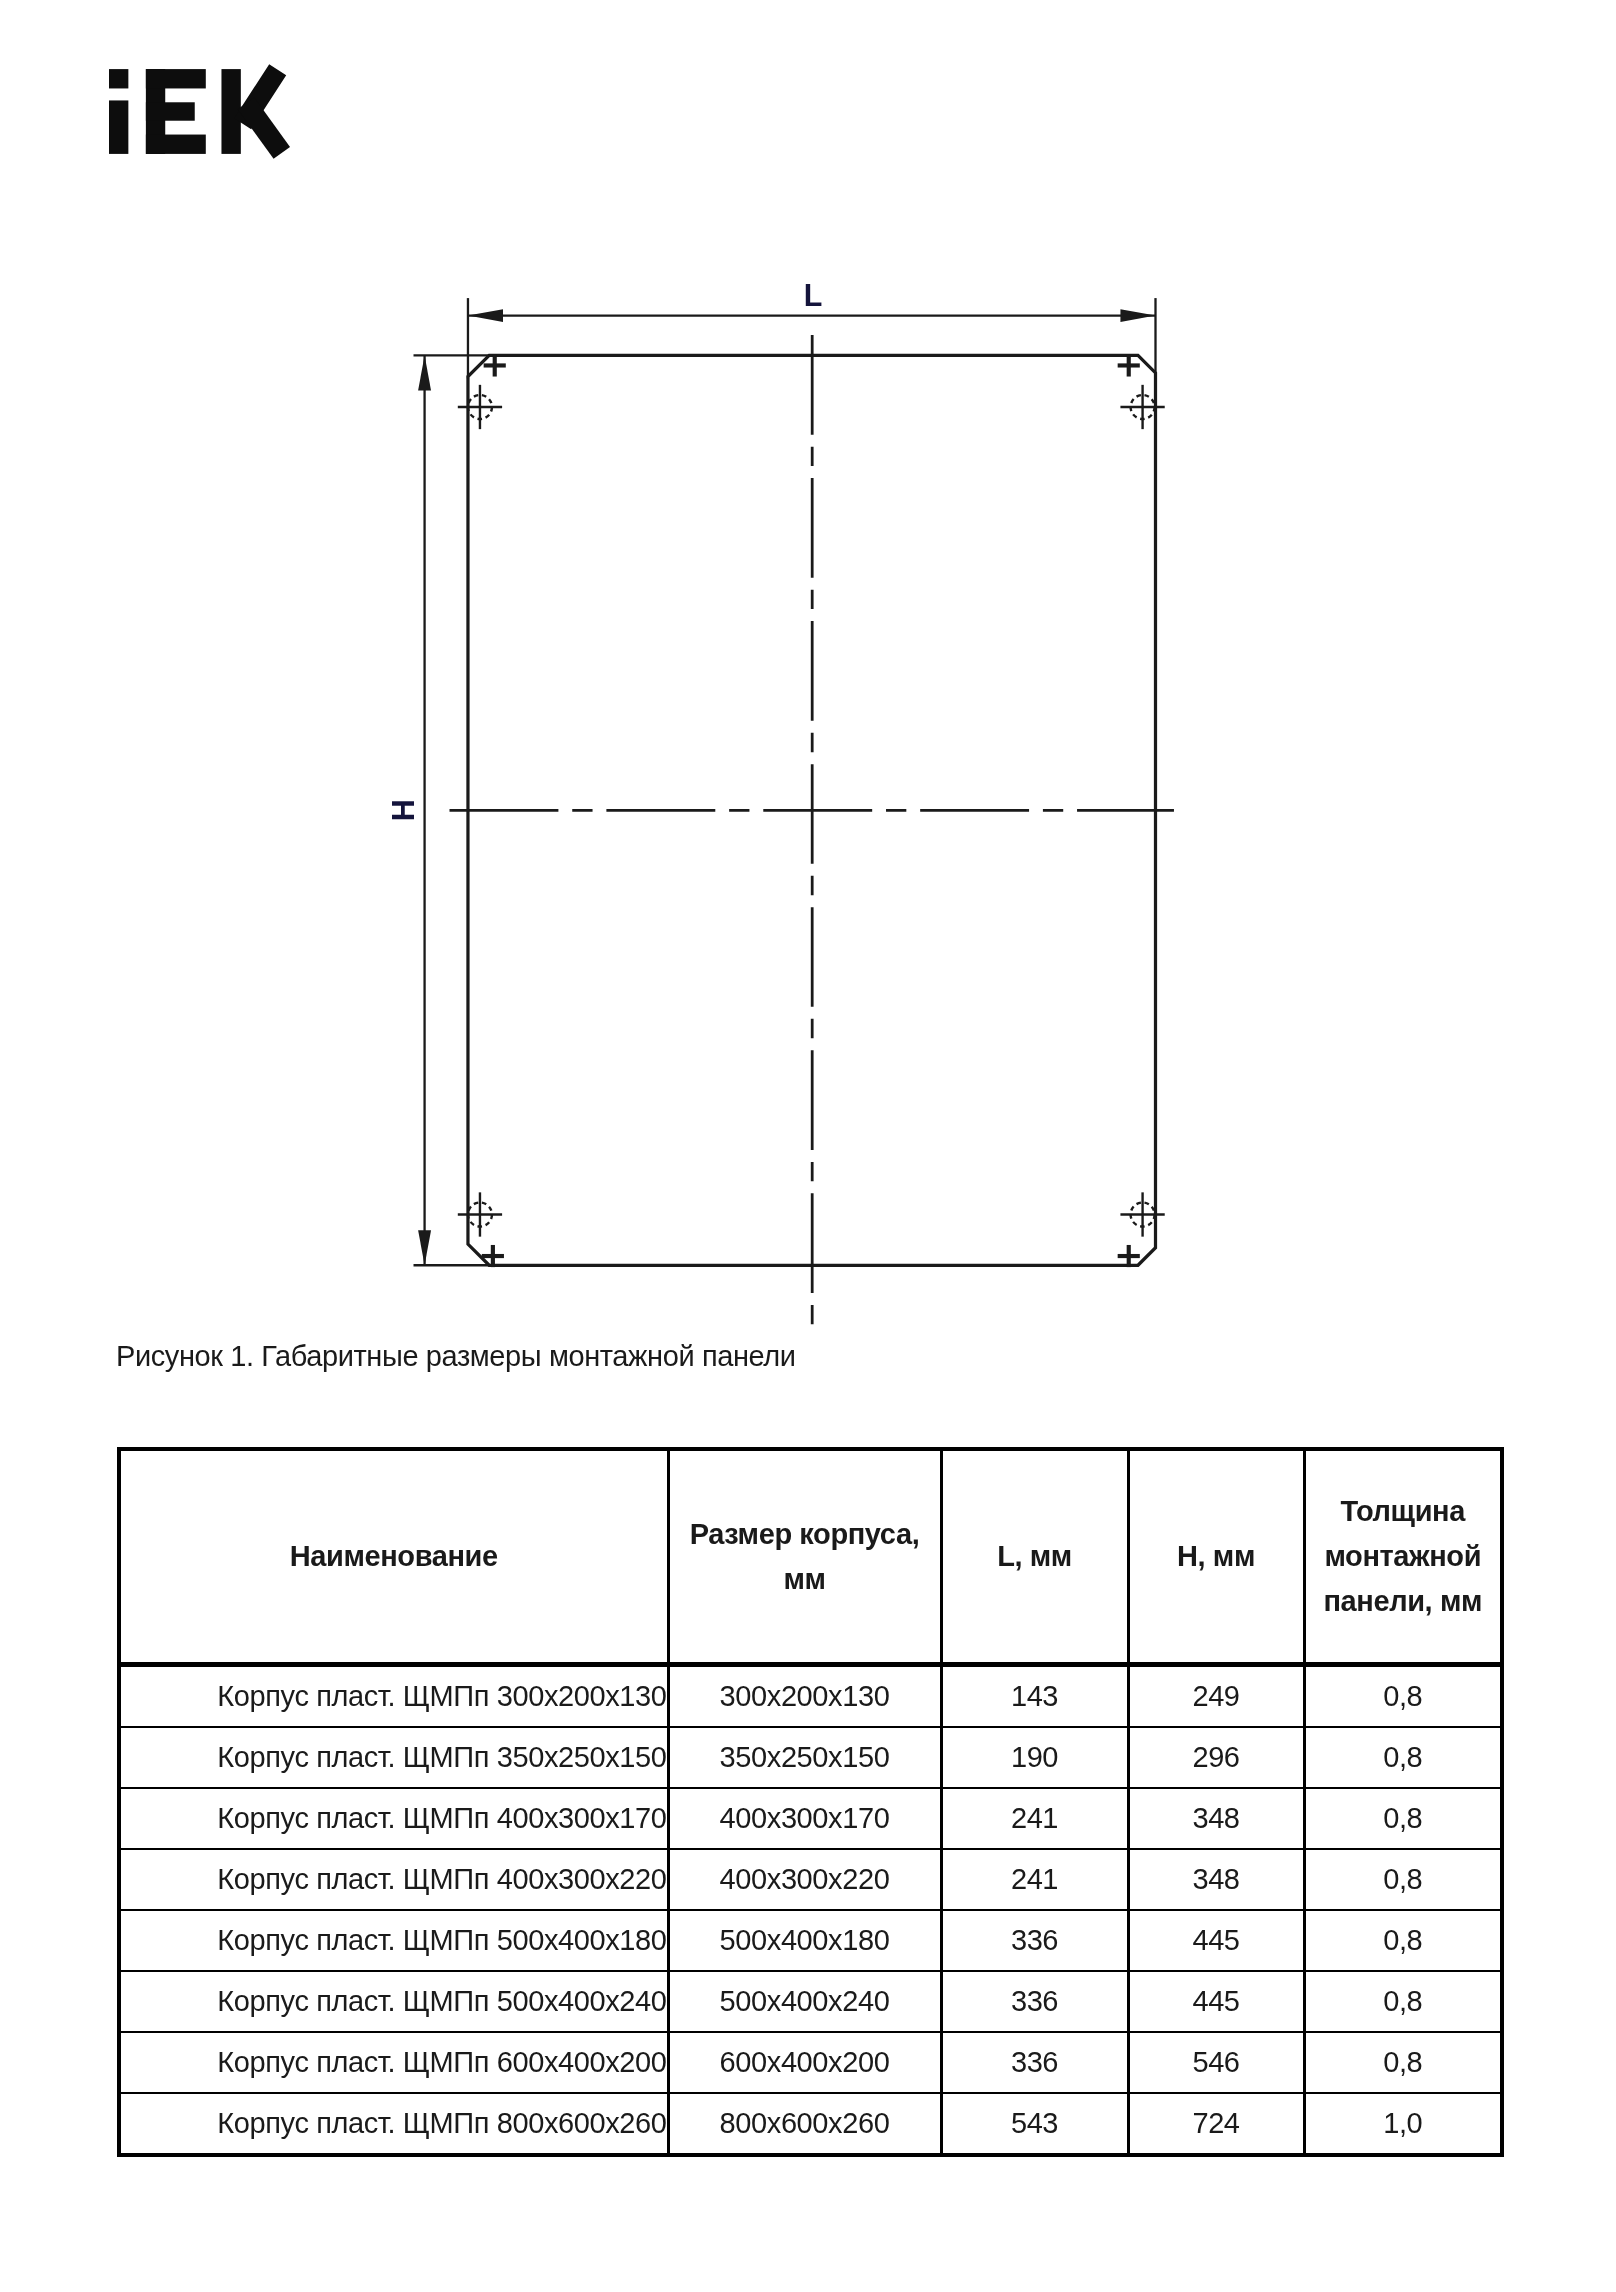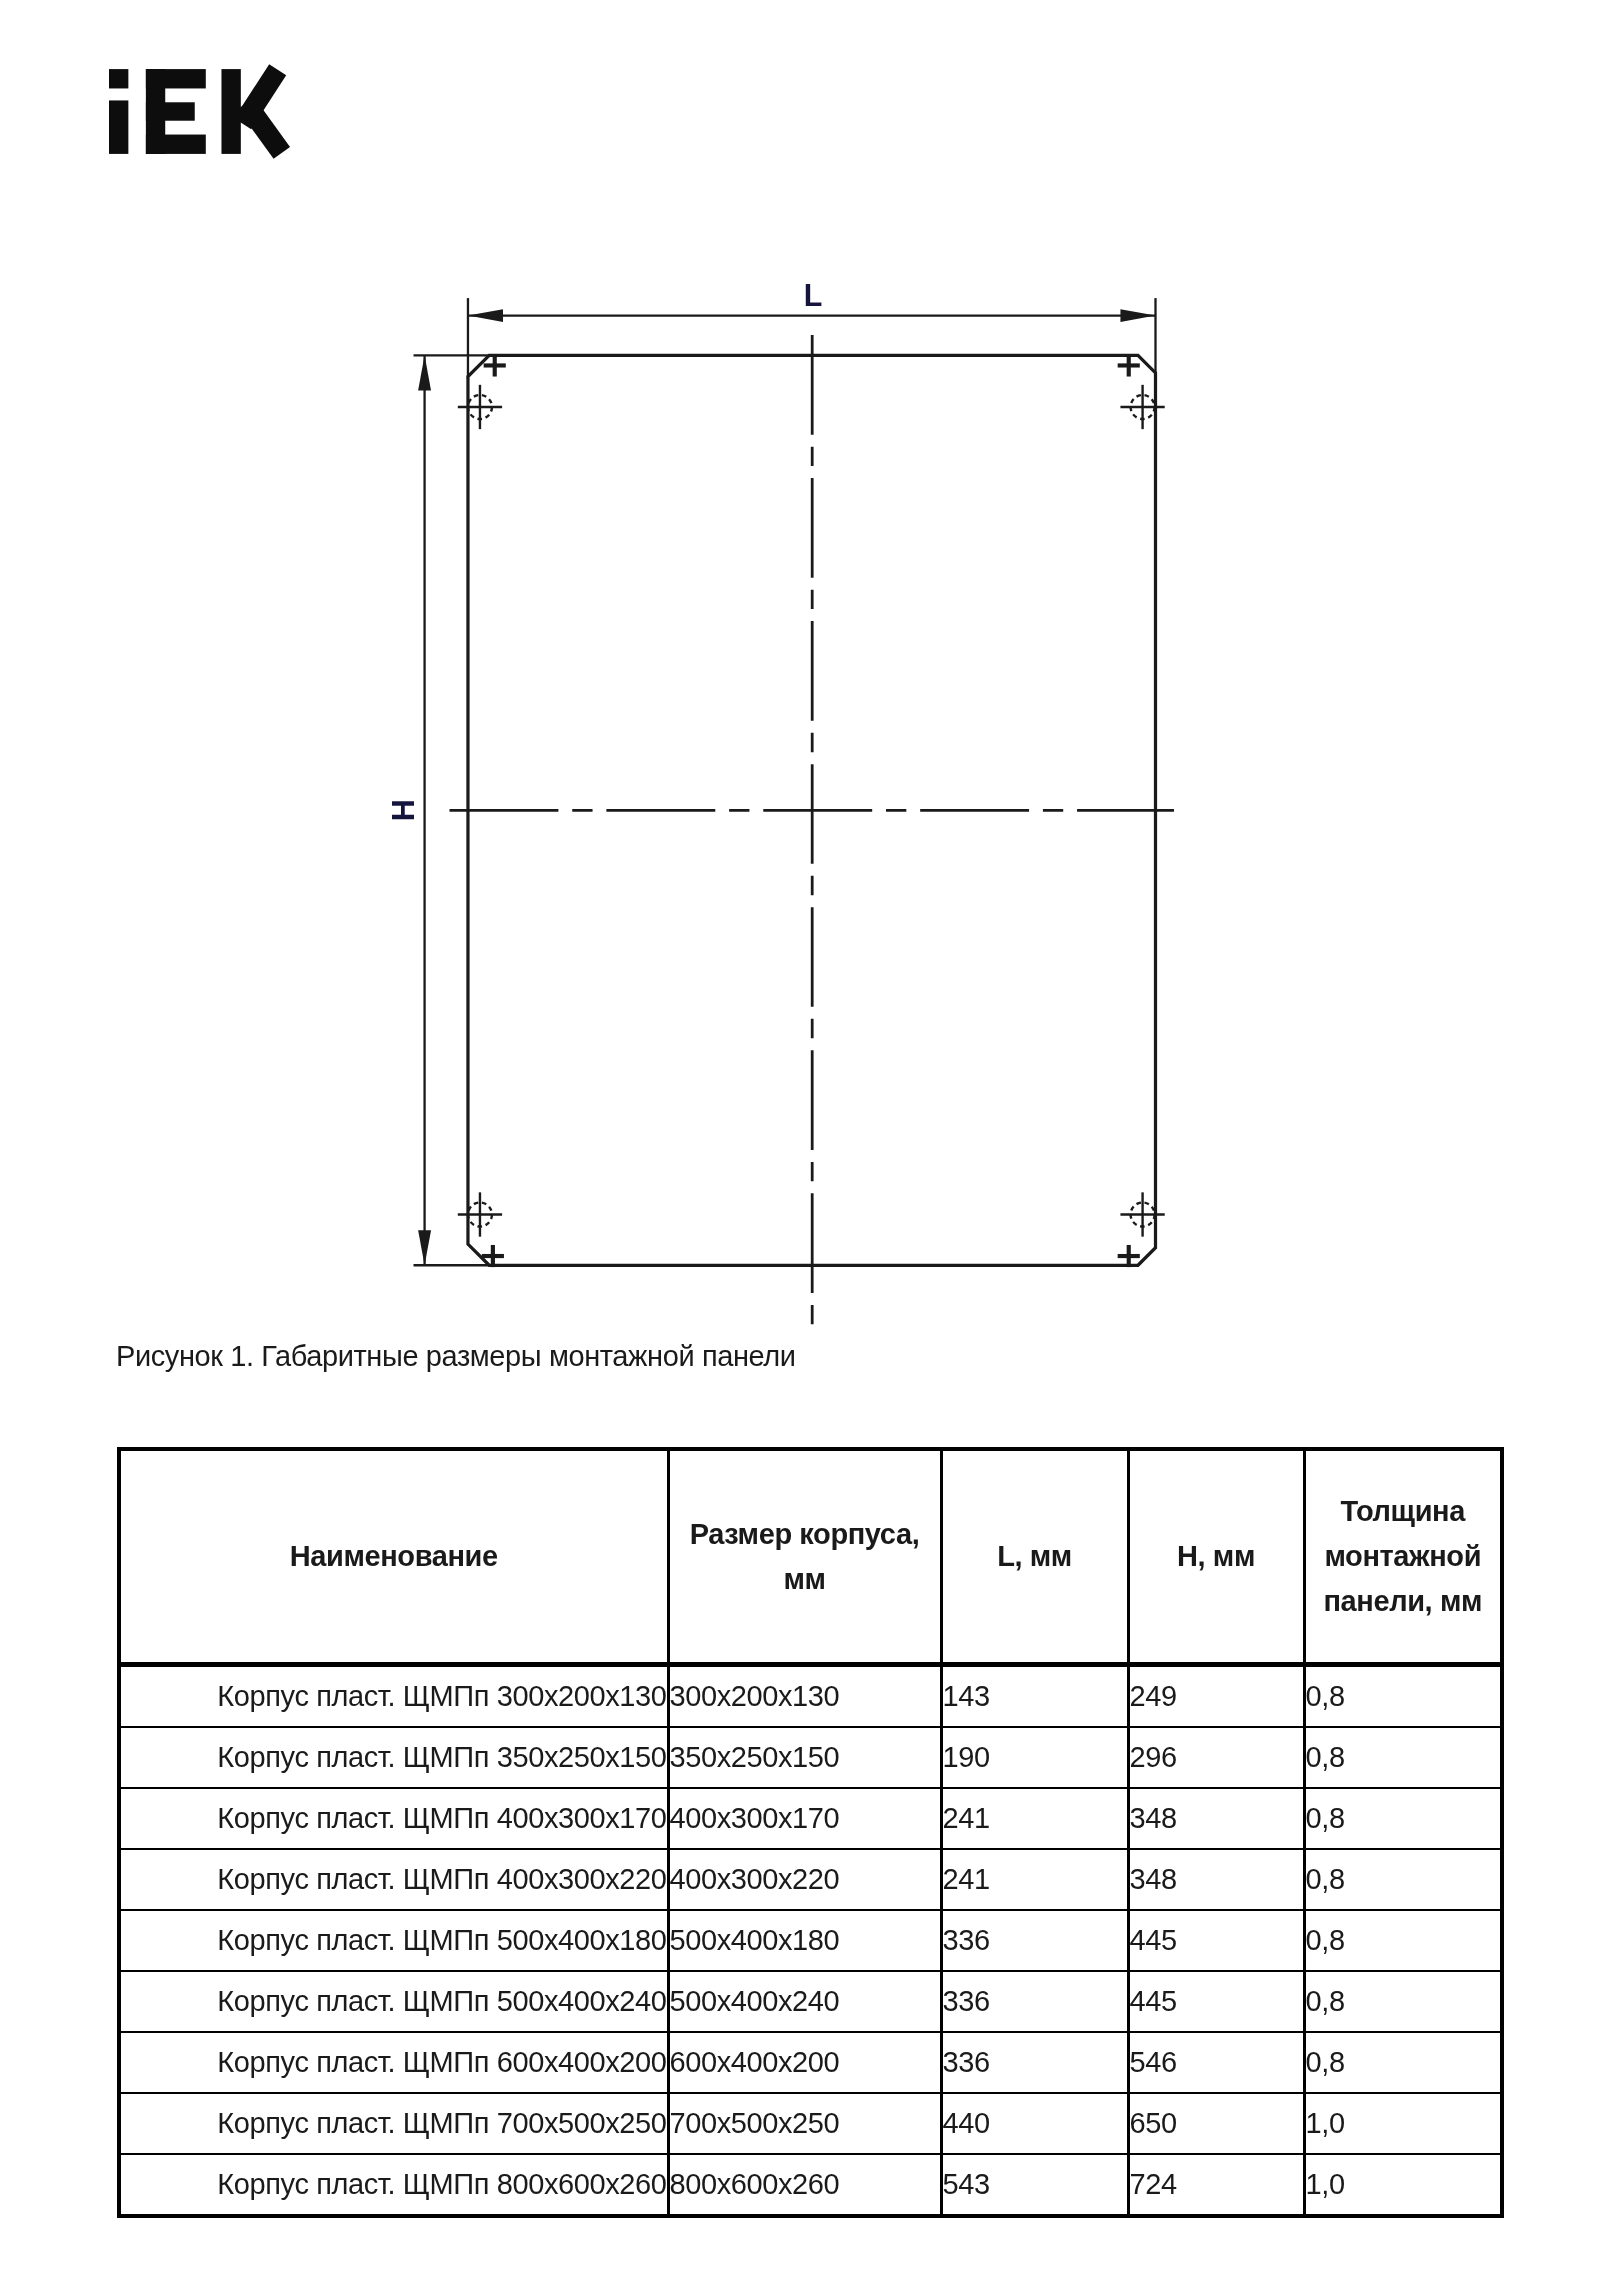"300х200х130" table.spec tbody td { text-align: none -> center }
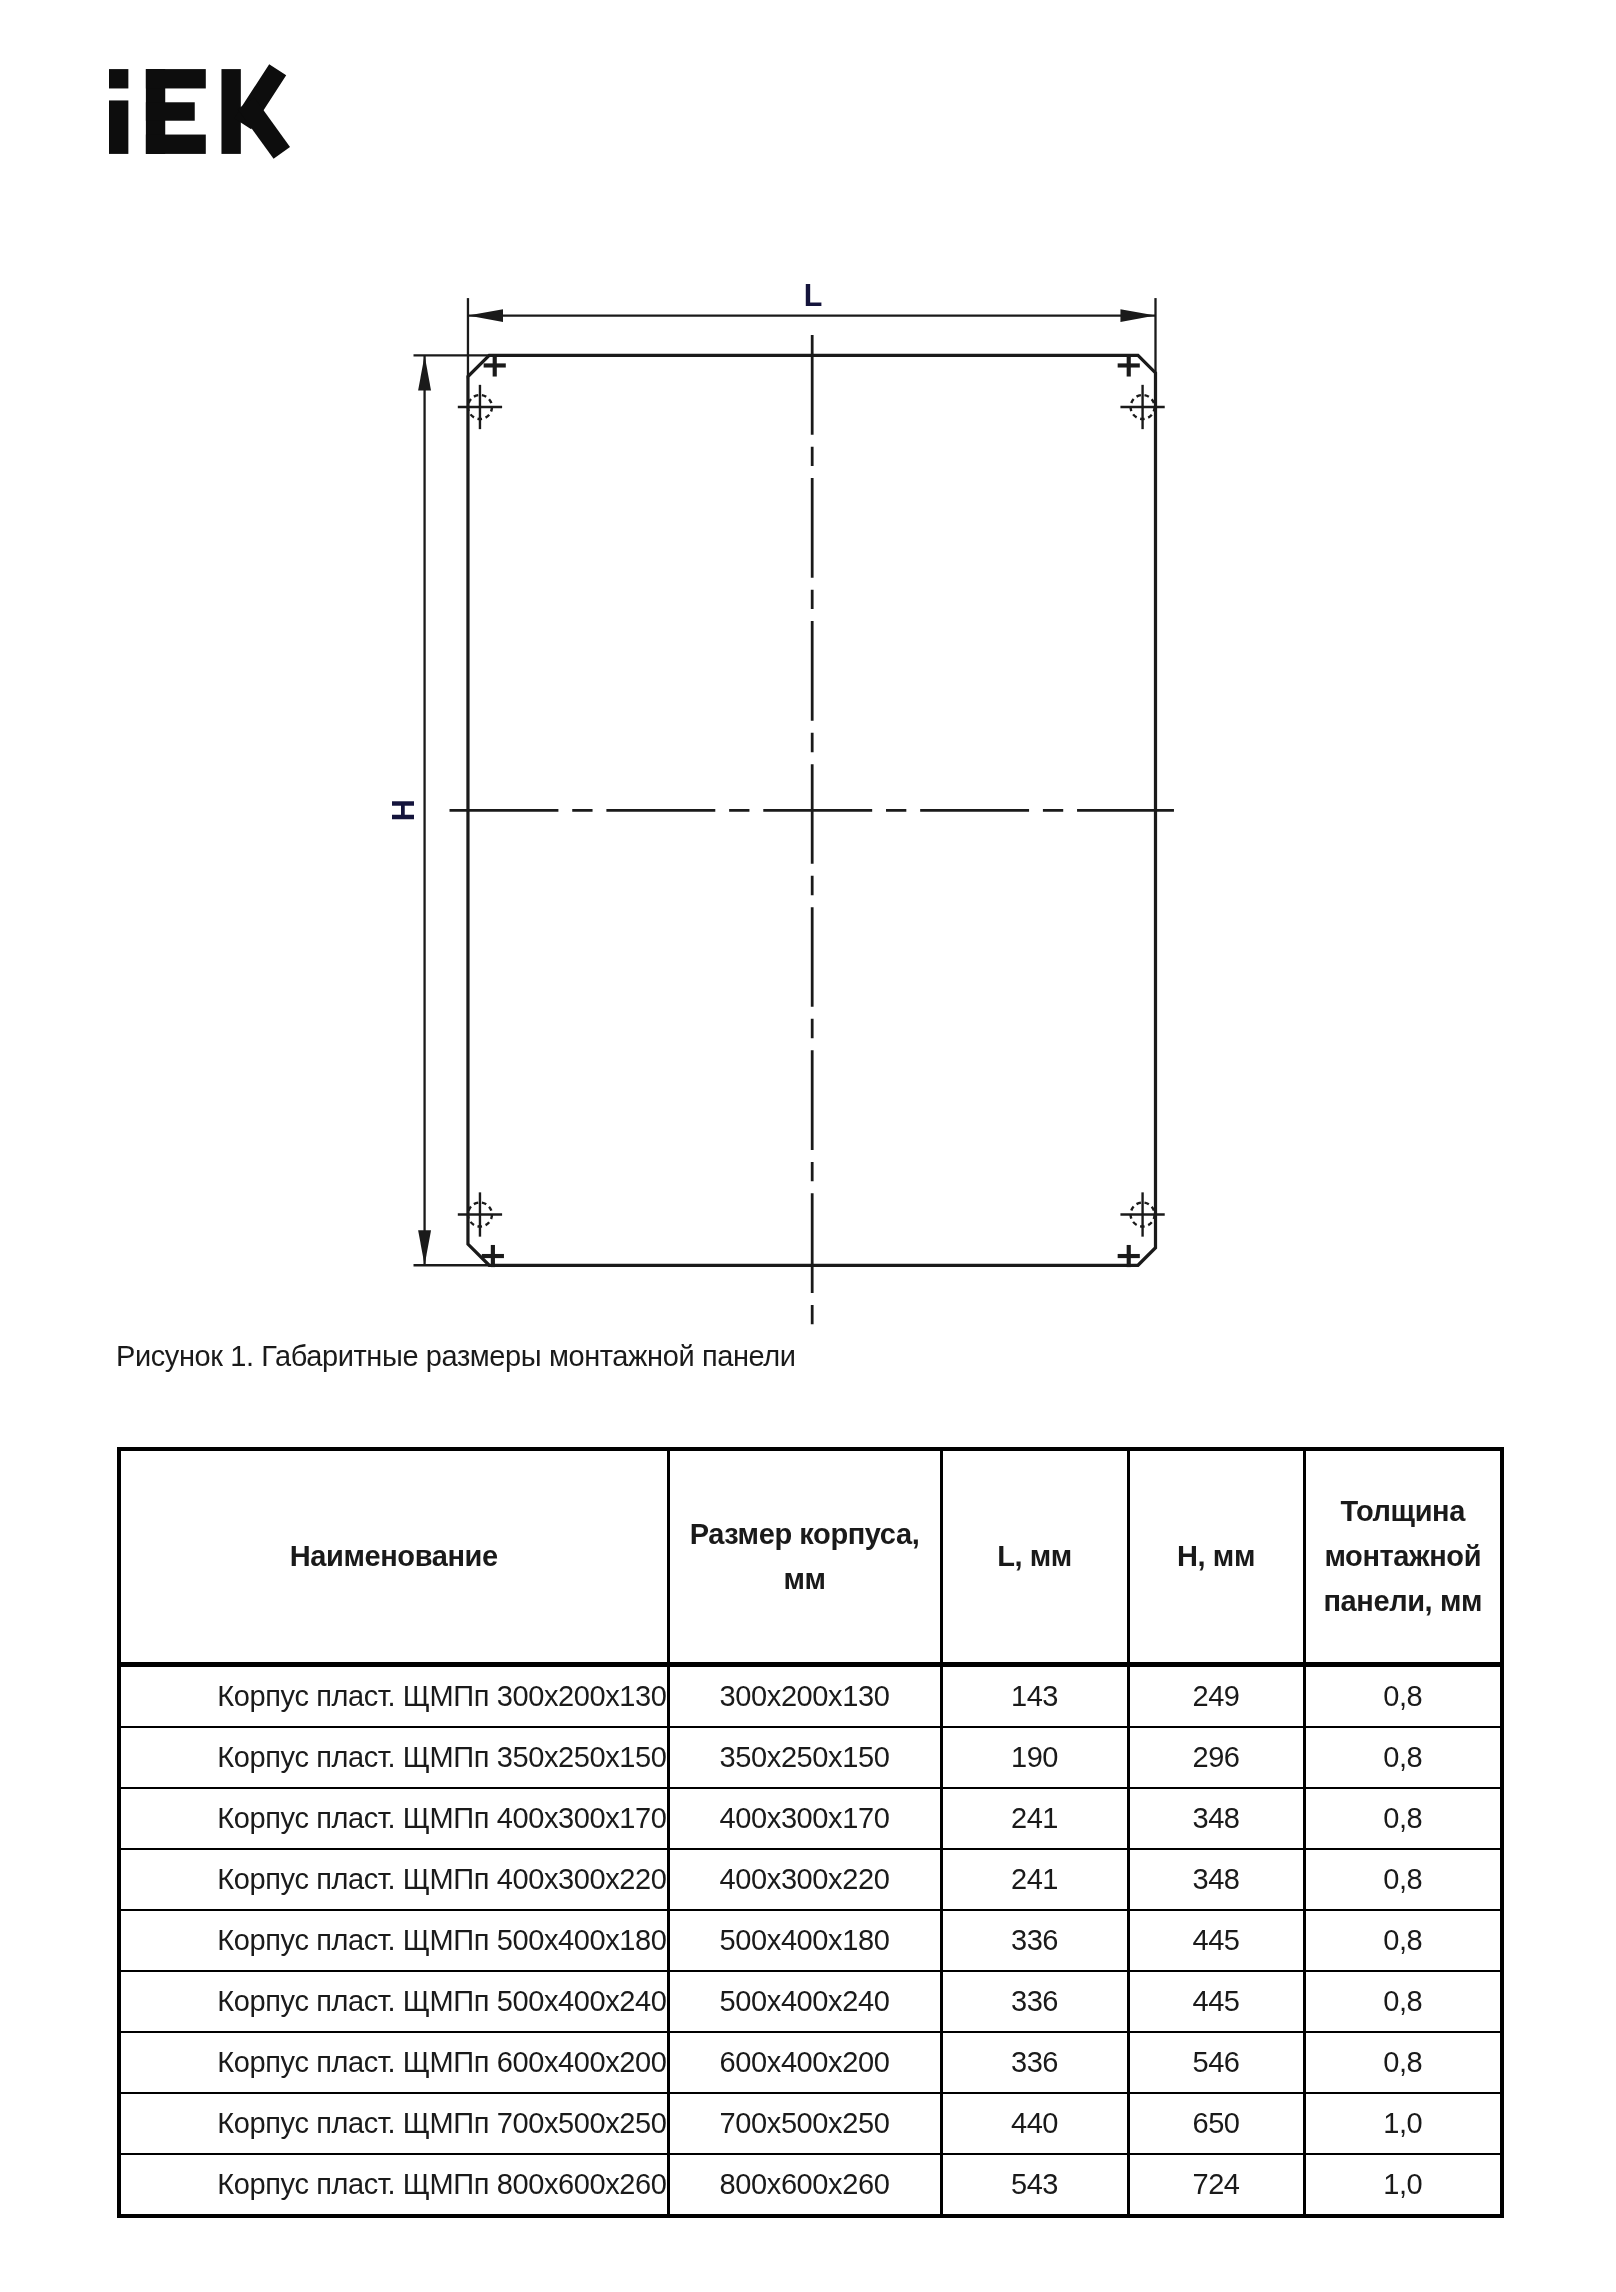"Корпус пласт. ЩМПп 700х500х250" tr { html: <tr> <td>Корпус пласт. ЩМПп 700х500х250</td> <td>700х500х250</td> <td>440</td> <td>650</td> <td>1,0</td> </tr> -> none }
